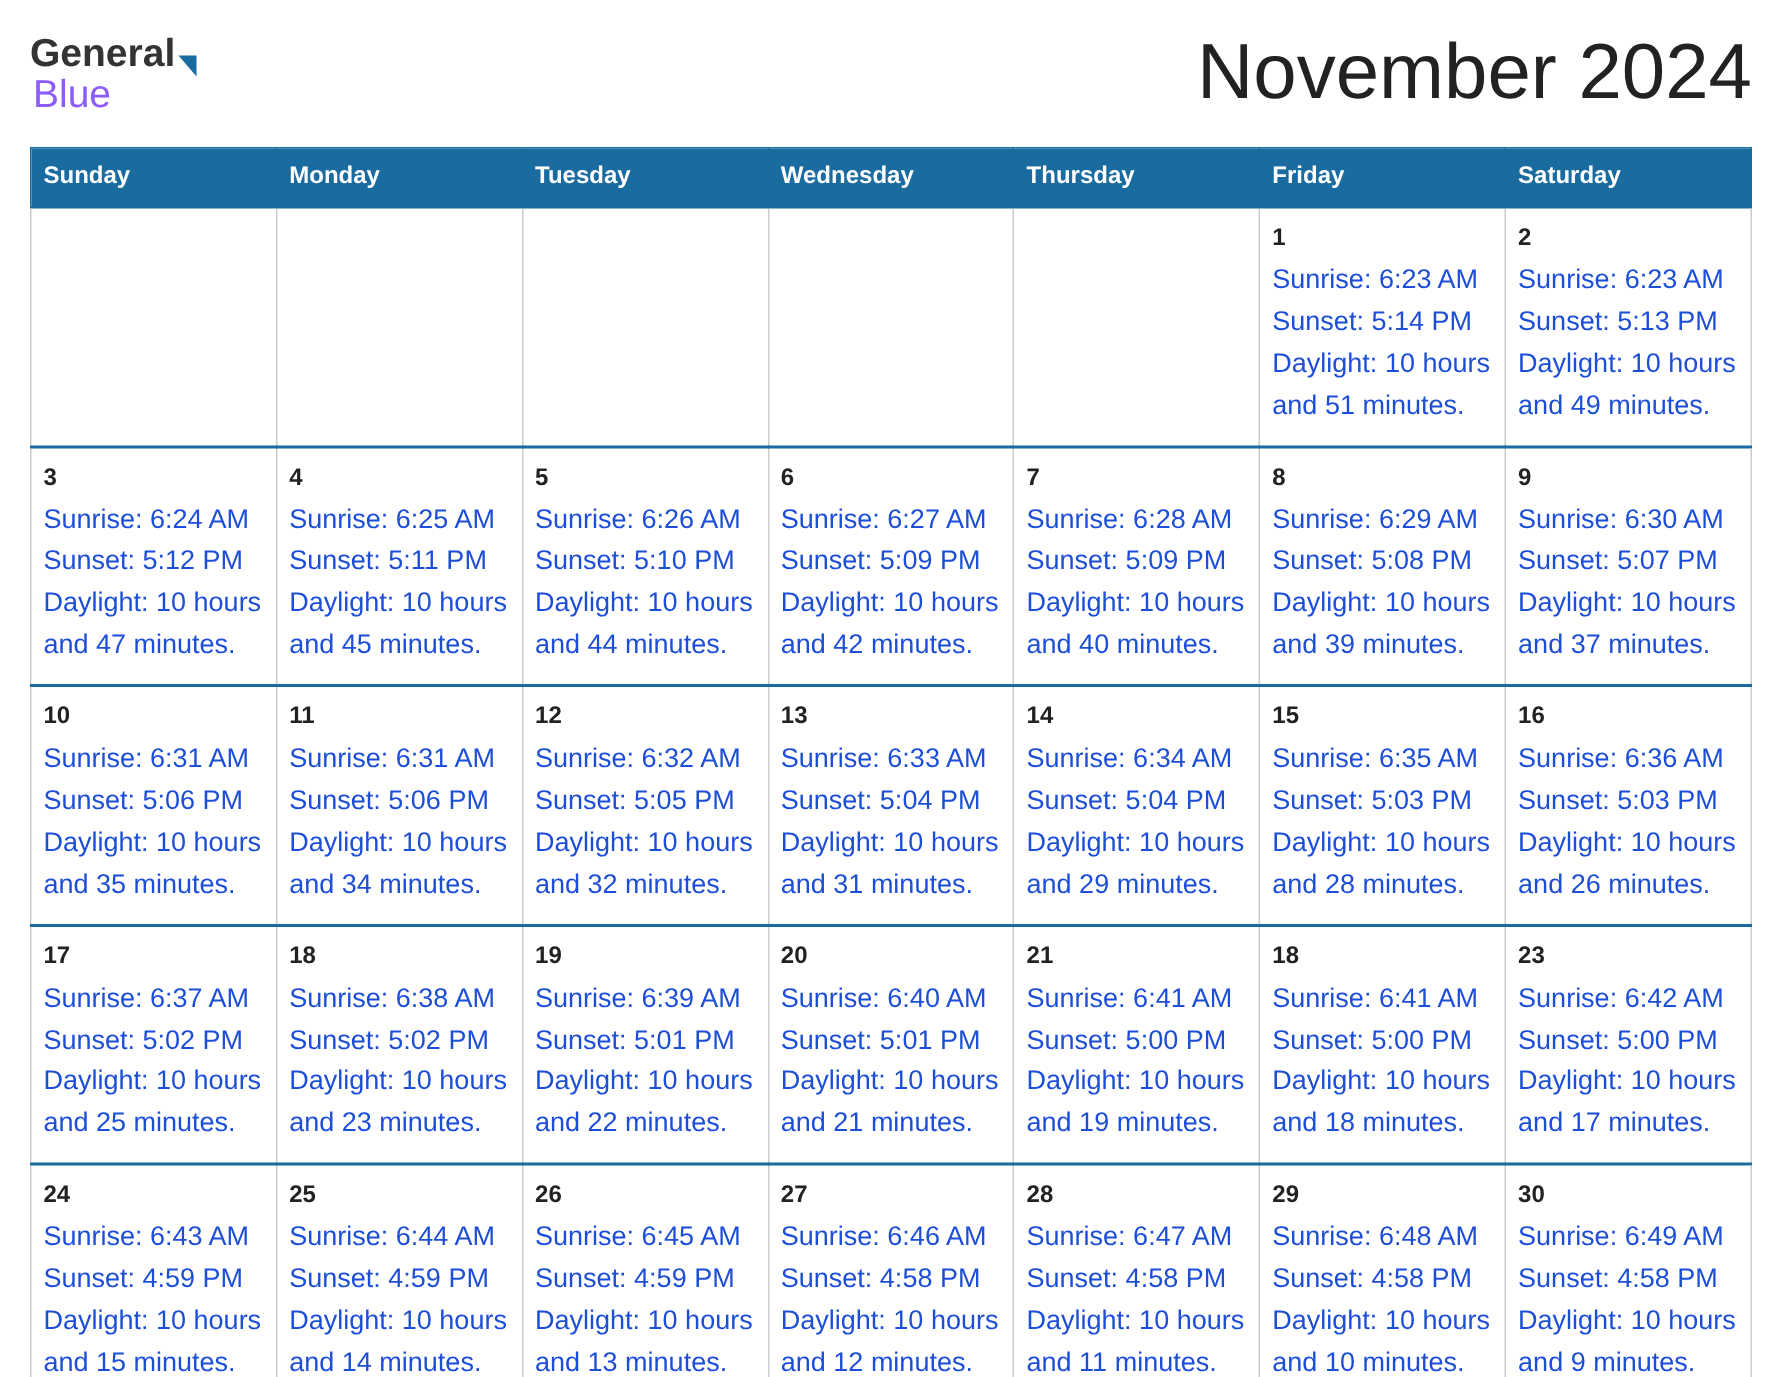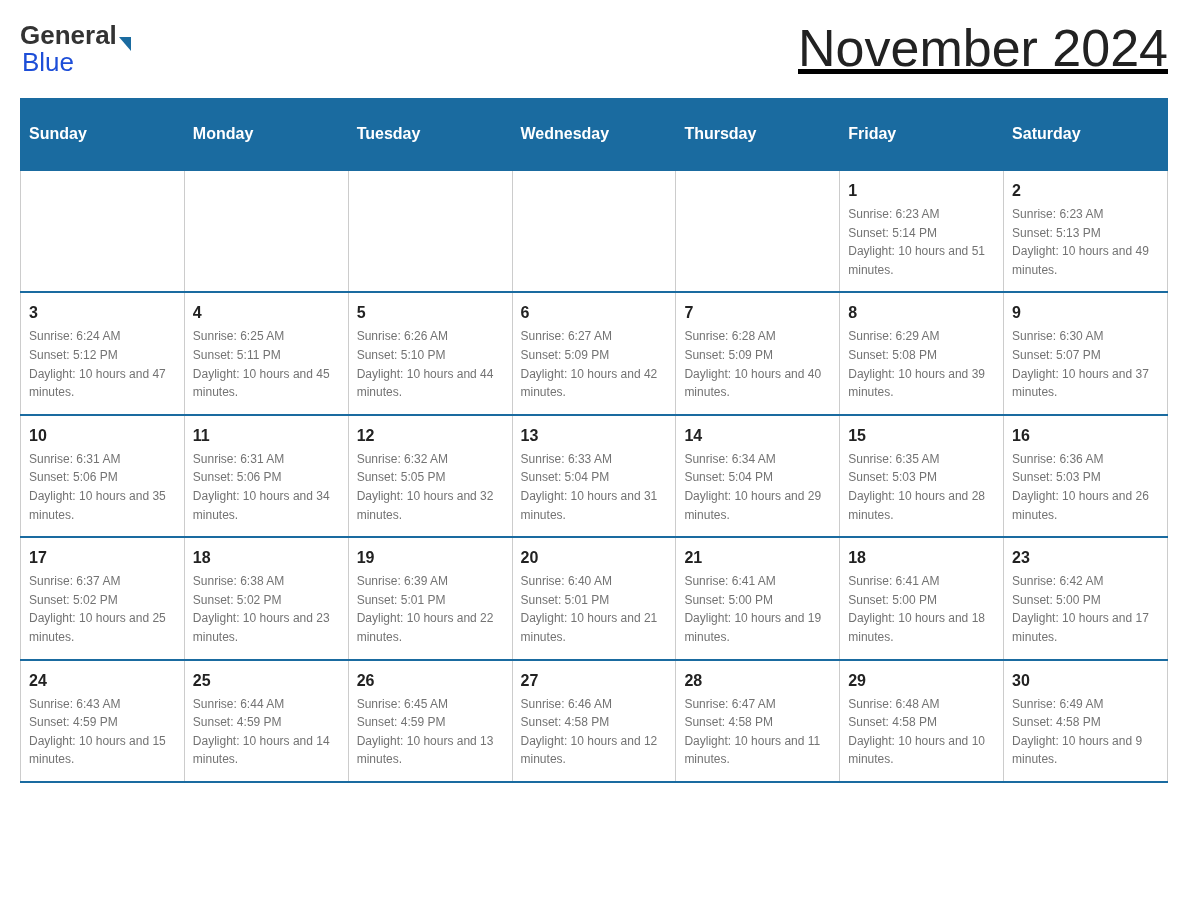"Blue" .logo-blue { color: #1d4ed8 -> #8b5cf6 }
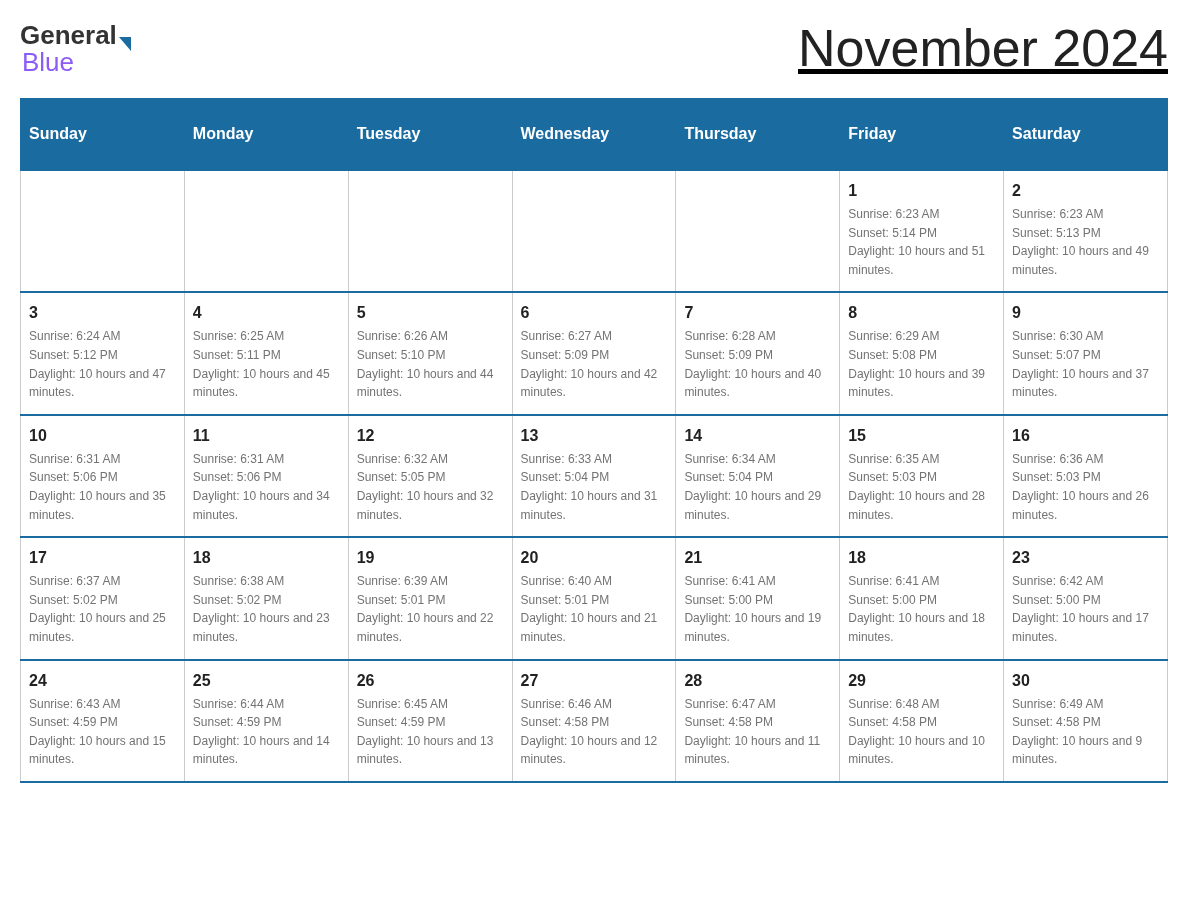"November 2024" .title-section { text-decoration: underline -> none }
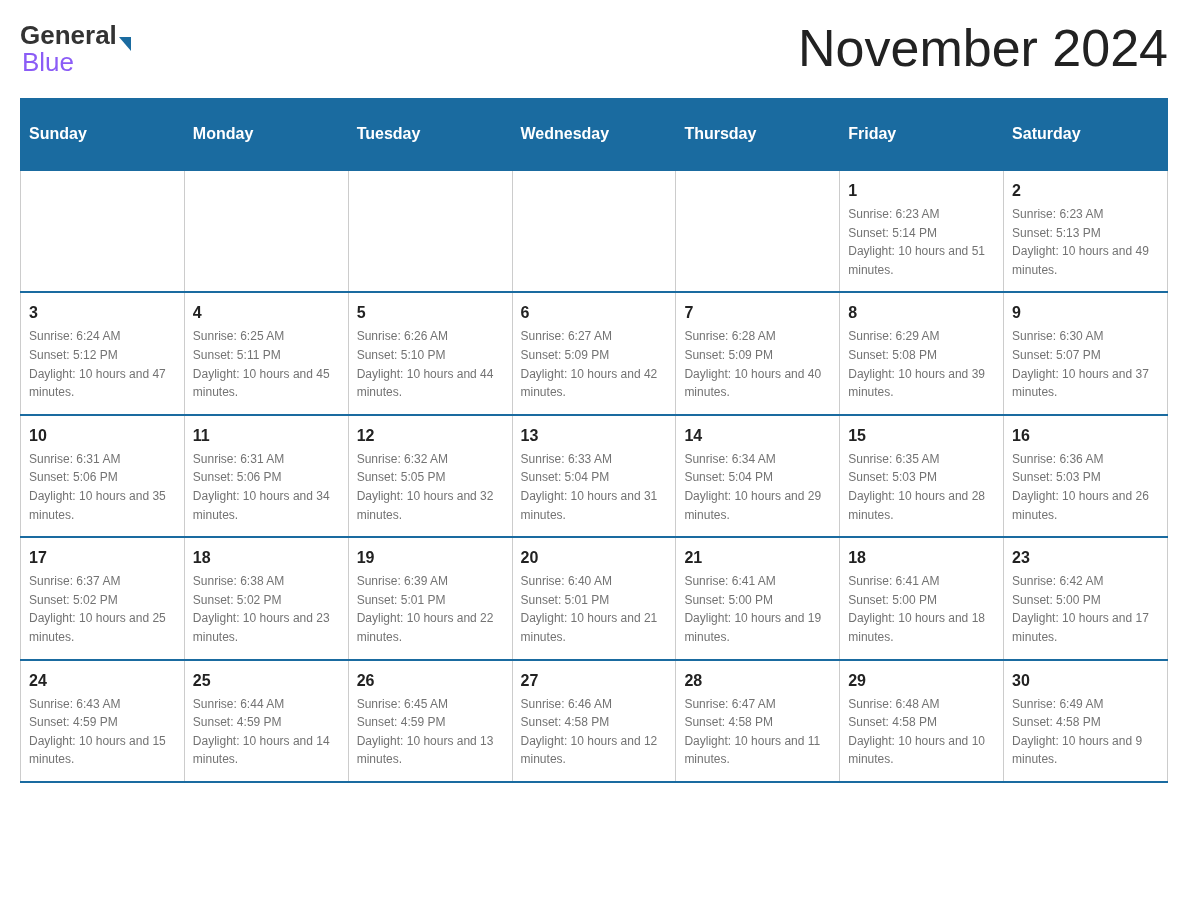"Sunday" .calendar-table thead th { padding: 26px 8px -> 10px 8px }
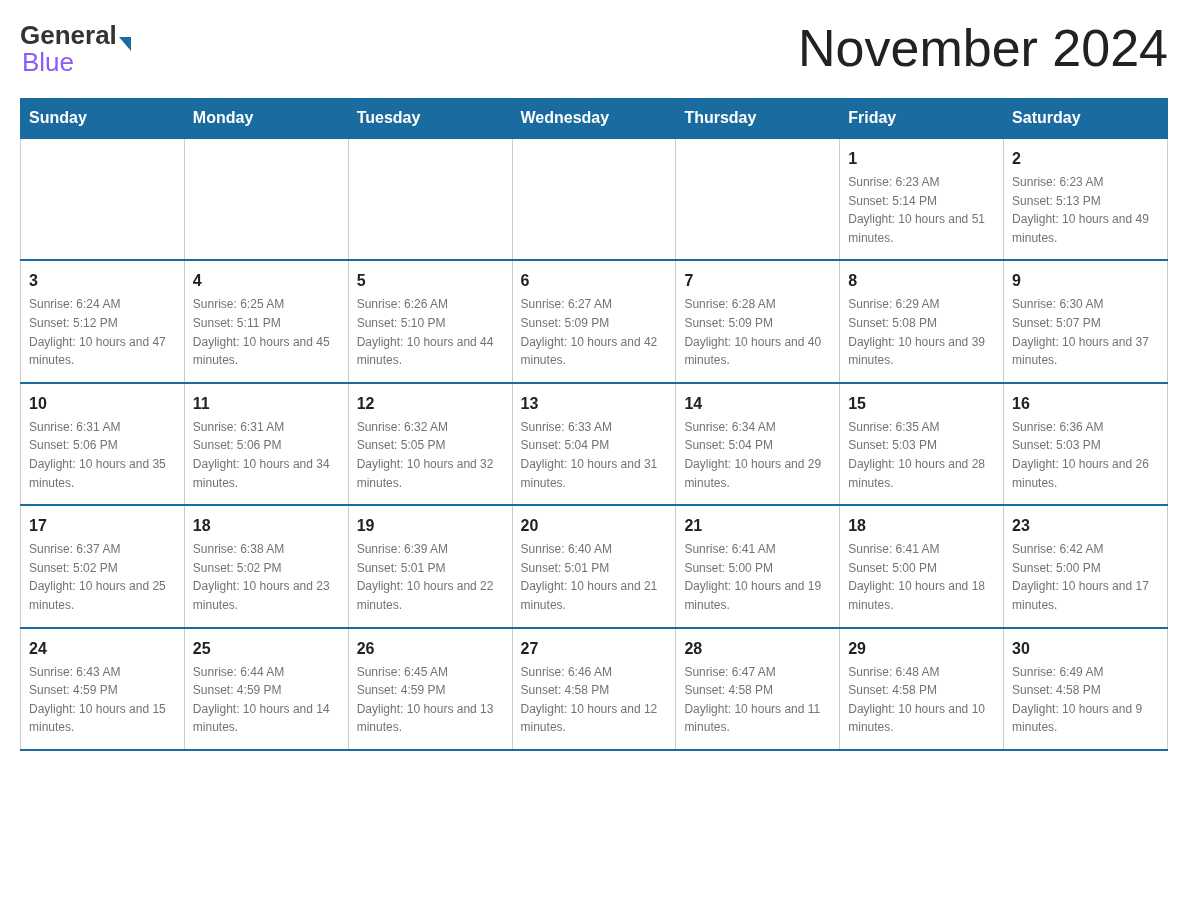"Sunrise: 6:23 AM" .day-info { color: #737373 -> #1d4ed8; font-size: 12px -> 18px }
